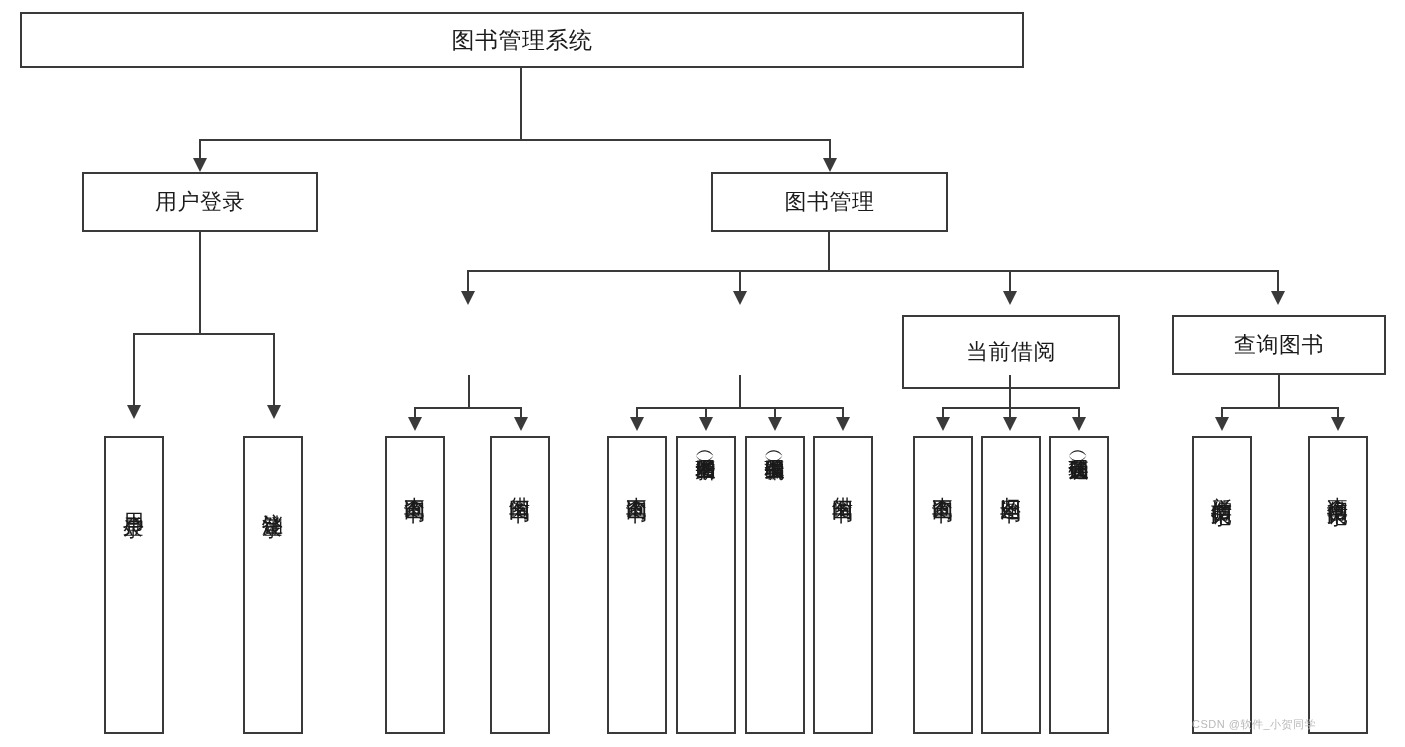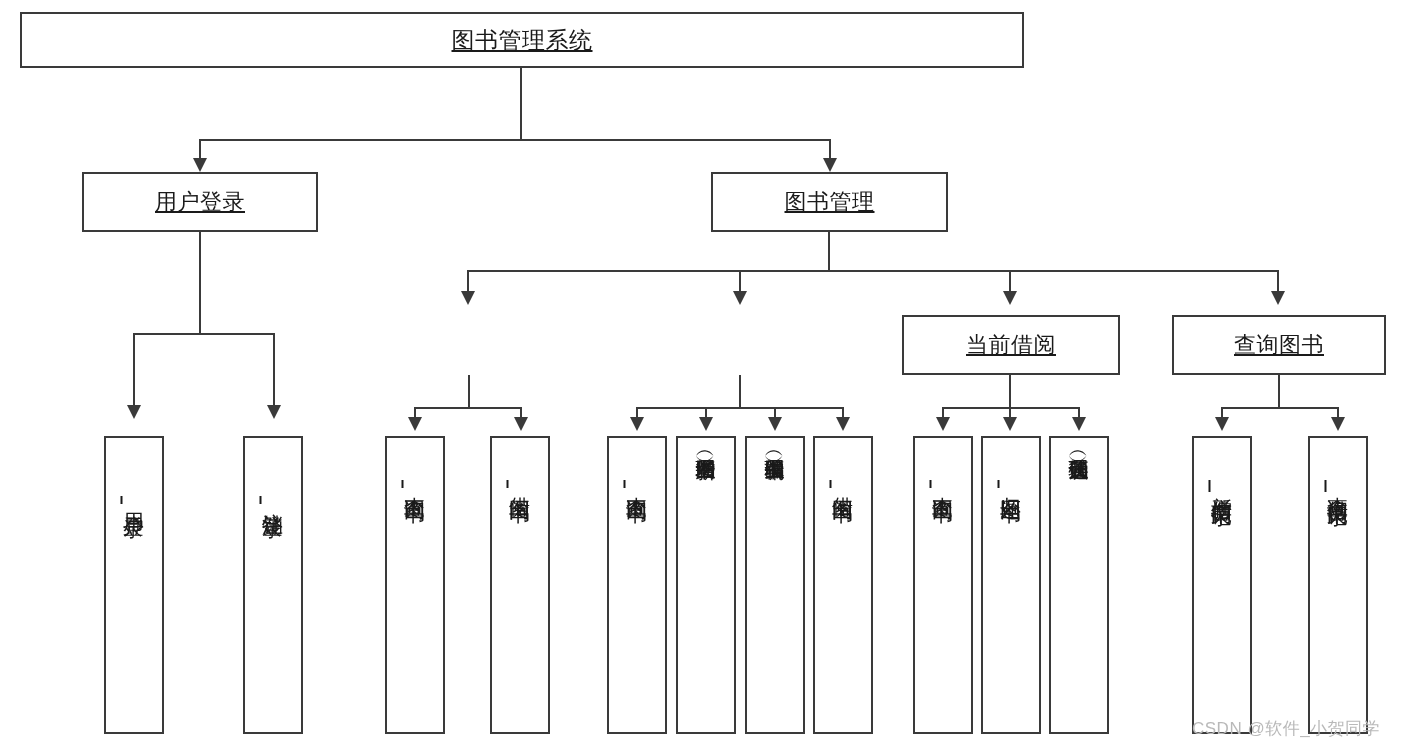"图书管理系统" .node .label { text-decoration: underline -> none }
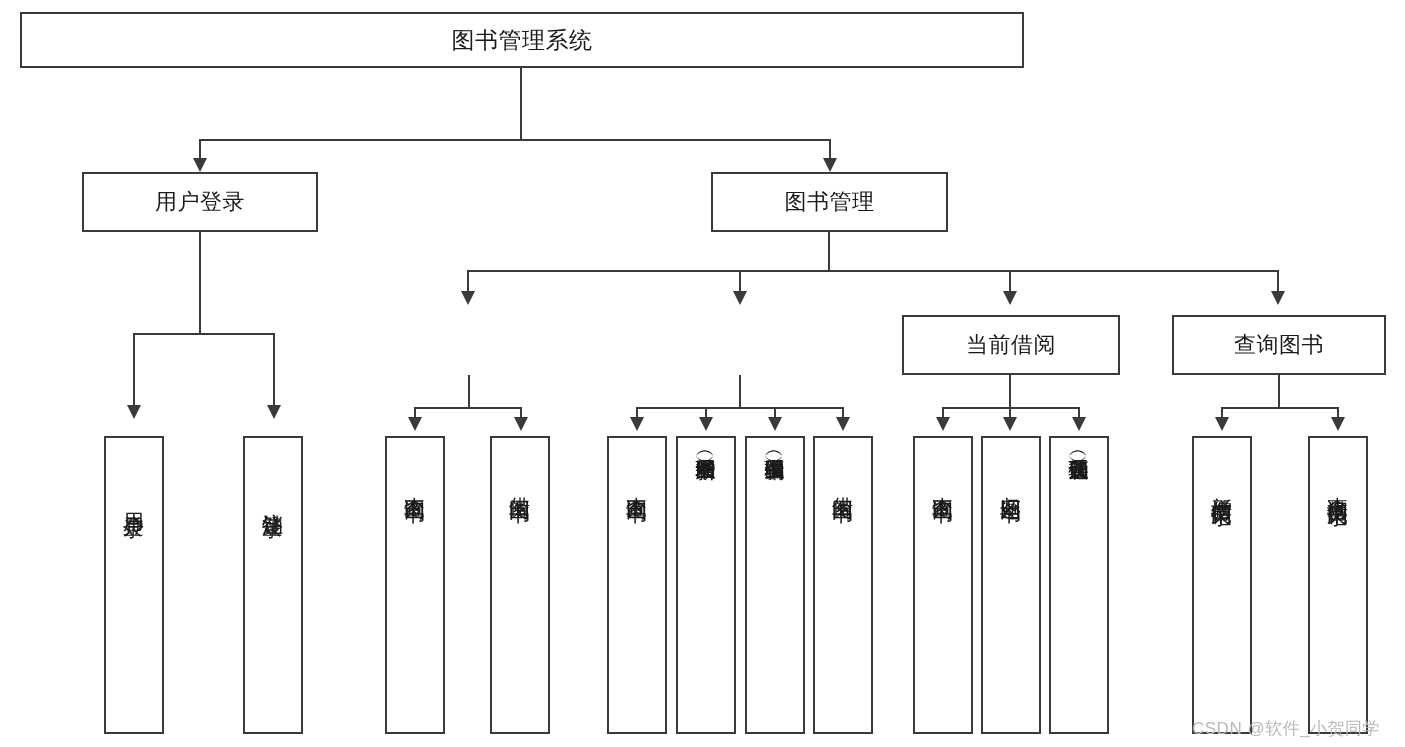"当前借阅" div.node { height: 60px -> 74px }
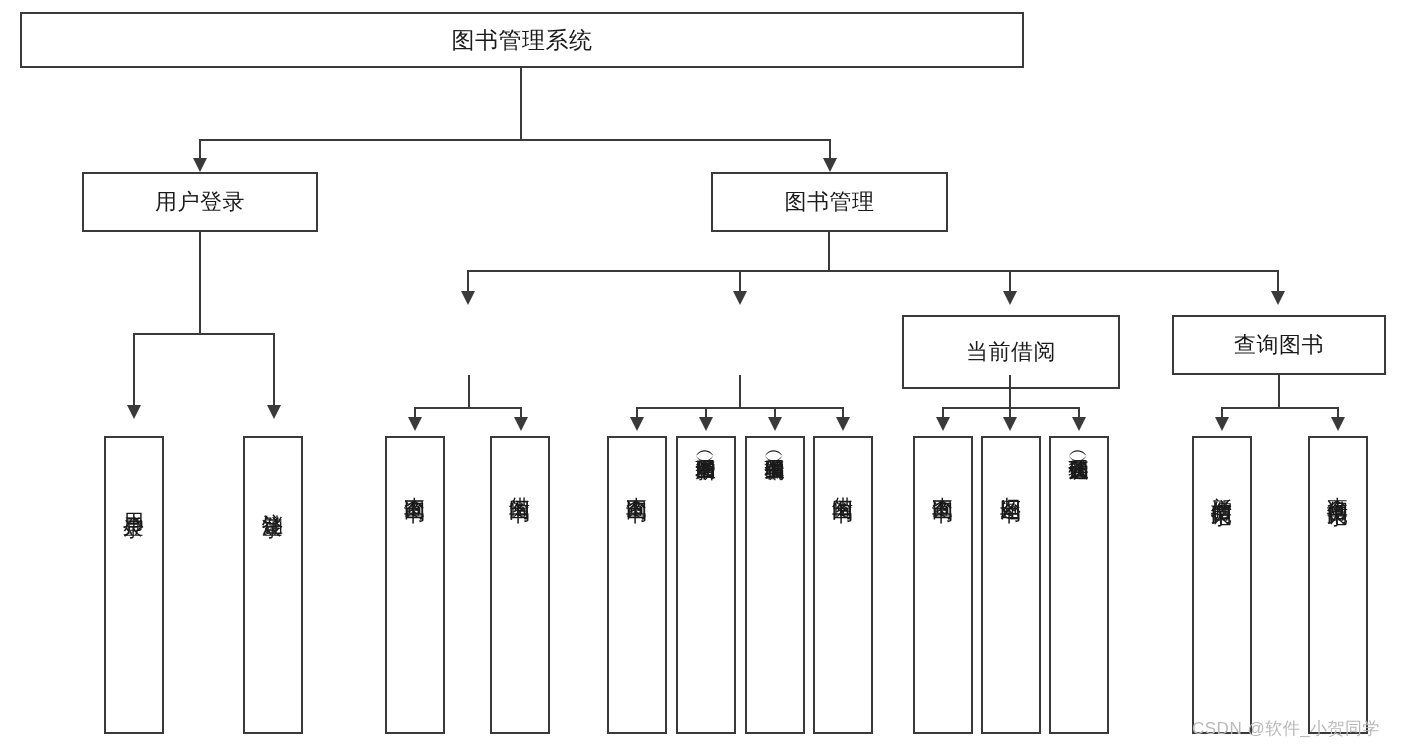"CSDN @软件_小贺同学" .watermark { font-size: 17px -> 11px }
